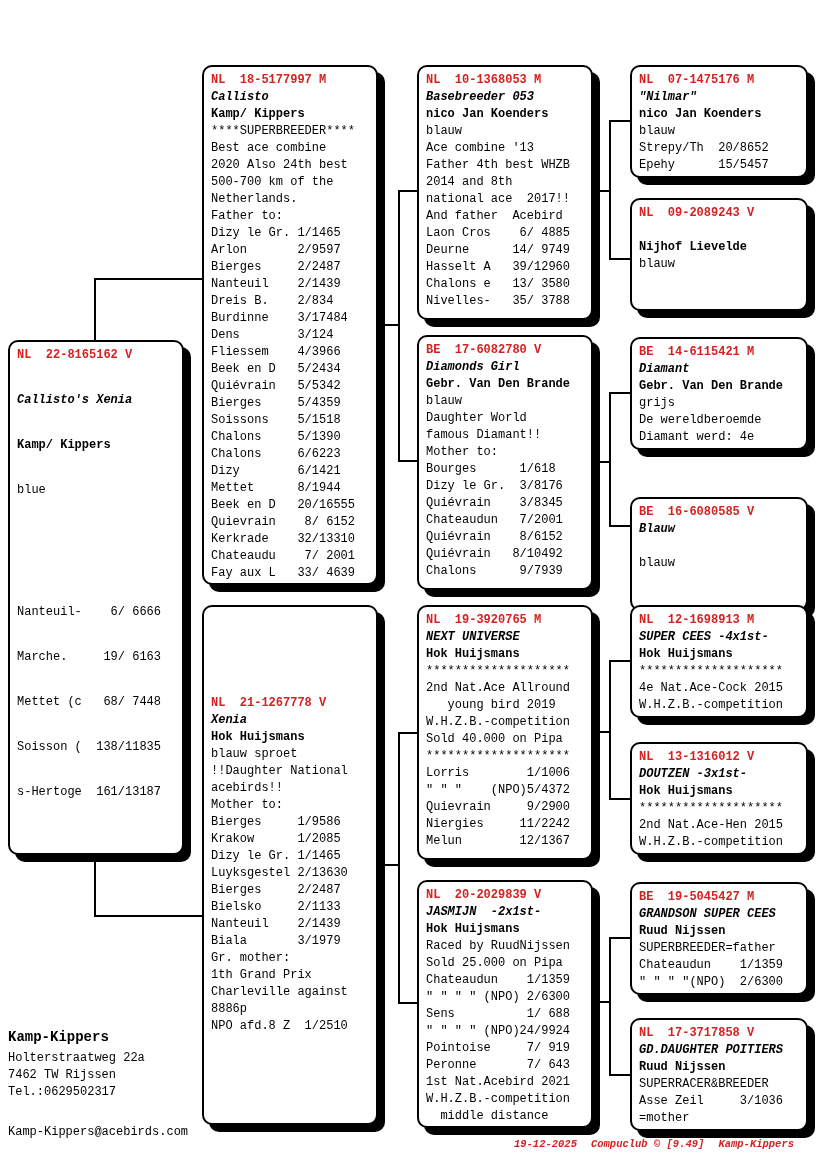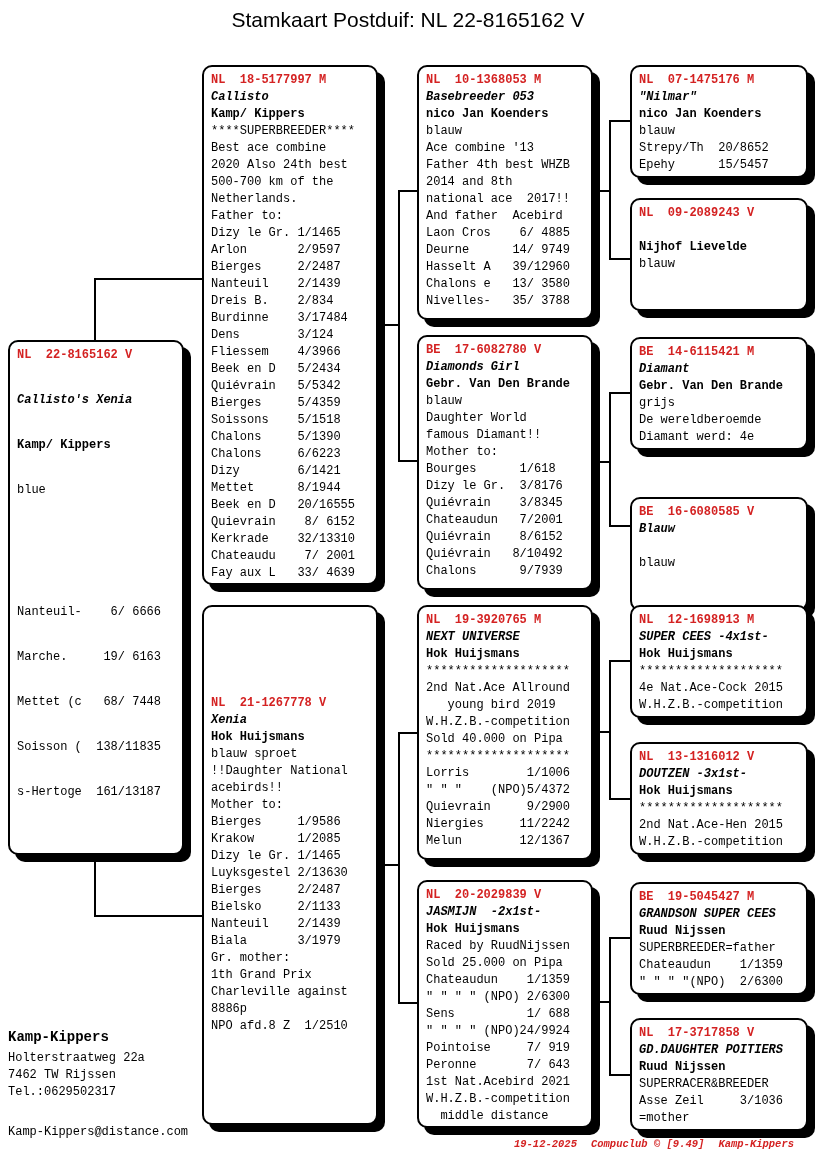"Stamkaart Postduif: NL 22-8165162 V" div.title { html: <div>Stamkaart Postduif: NL 22-8165162 V</div> -> none }
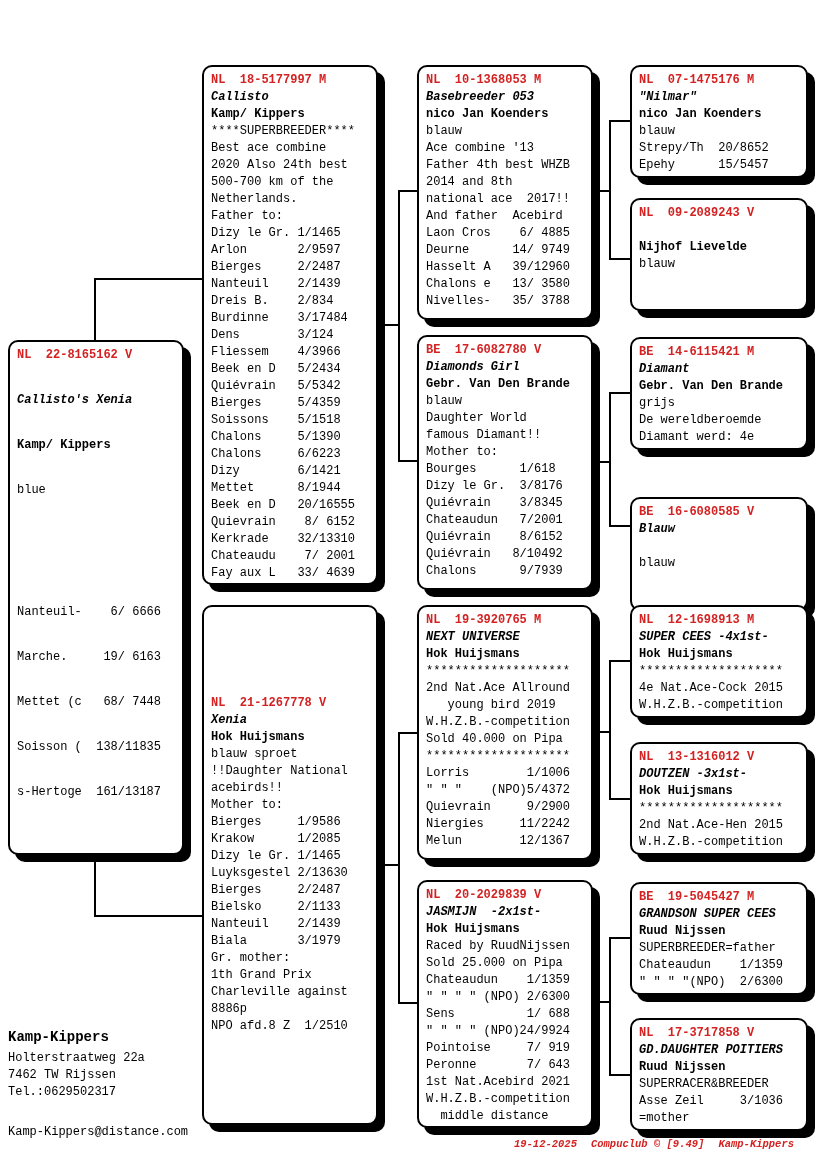"Kamp-Kippers@distance.com" div.email { text: Kamp-Kippers@distance.com -> Kamp-Kippers@acebirds.com }
